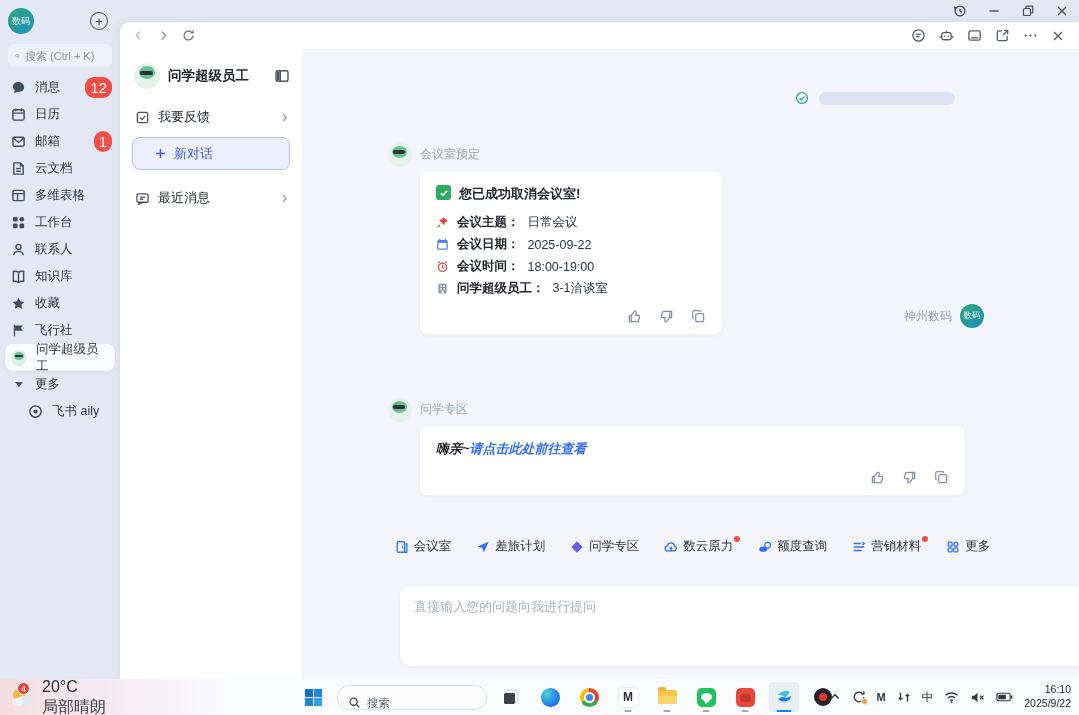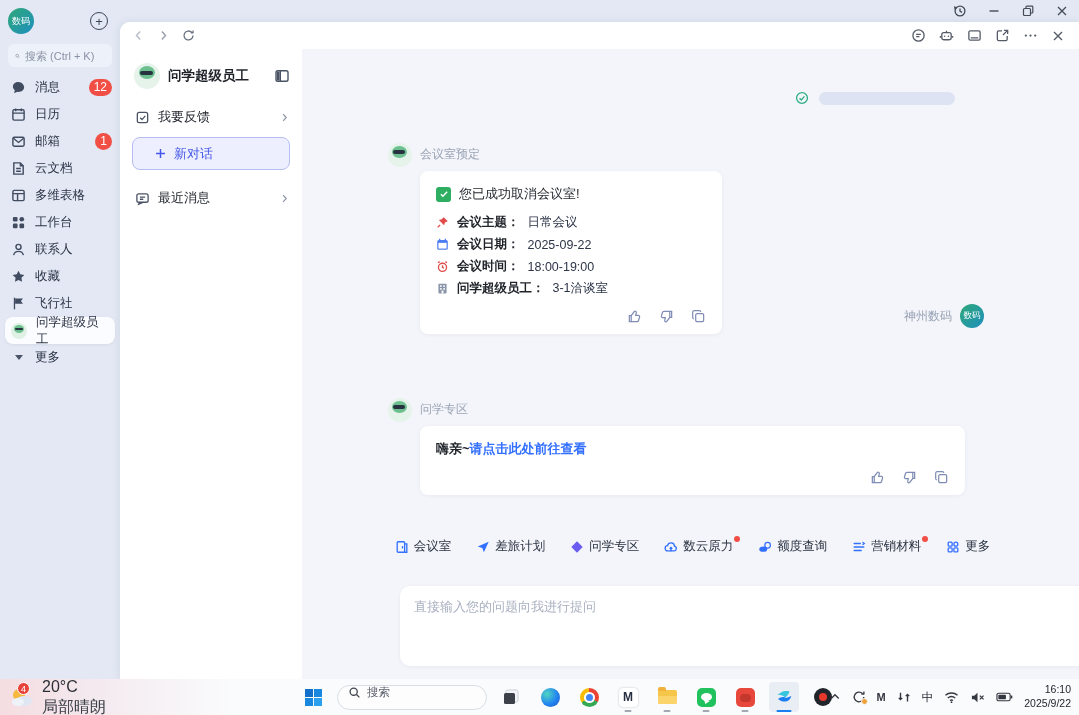"12" .badge { font-size: 12px -> 15px }
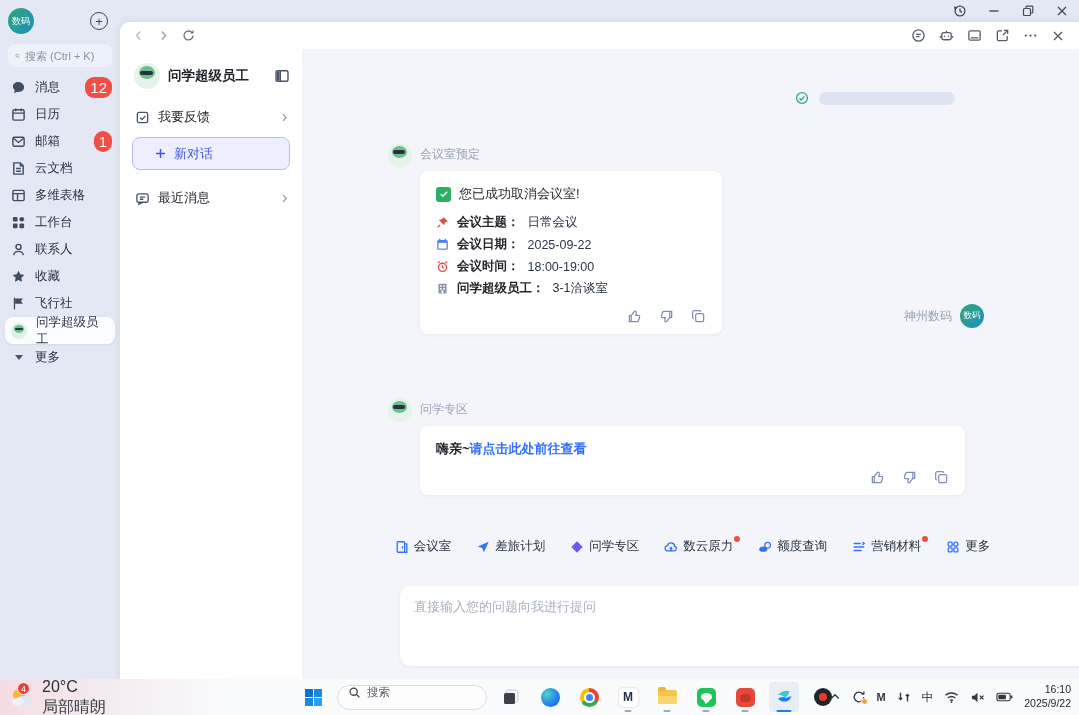"您已成功取消会议室!" .card-title { align-items: center -> flex-start; font-weight: normal -> bold }
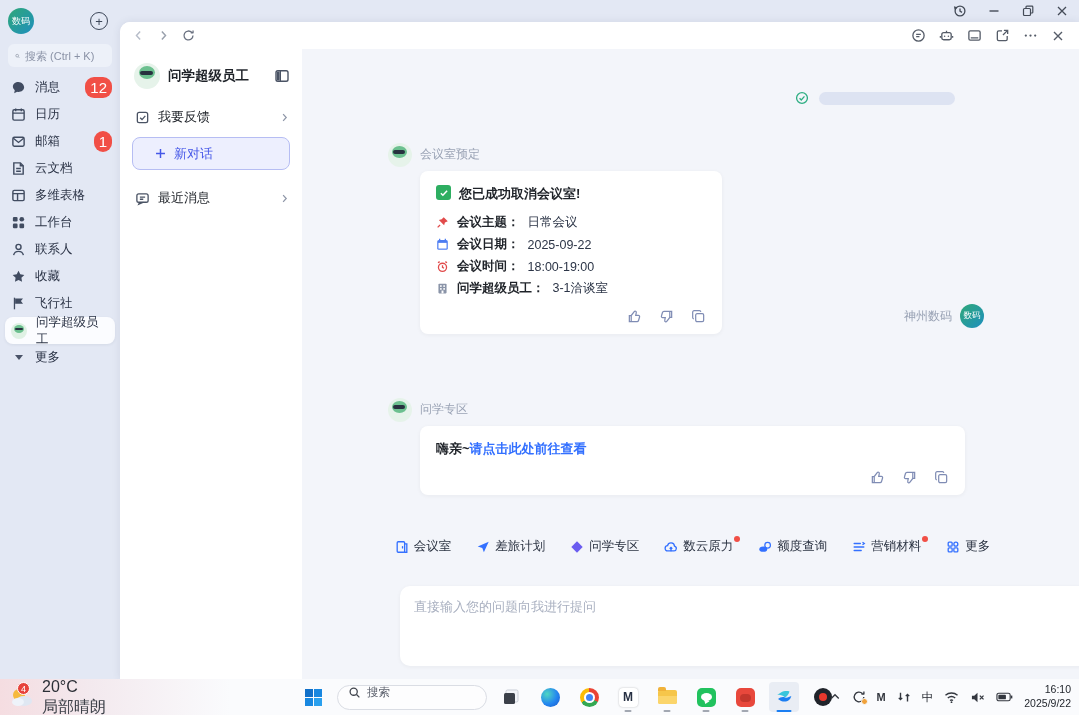"知识库" div.sb-item { html: none -> <div> <svg> <path></path> <path></path> </svg> <span>知识库</span> </div> }
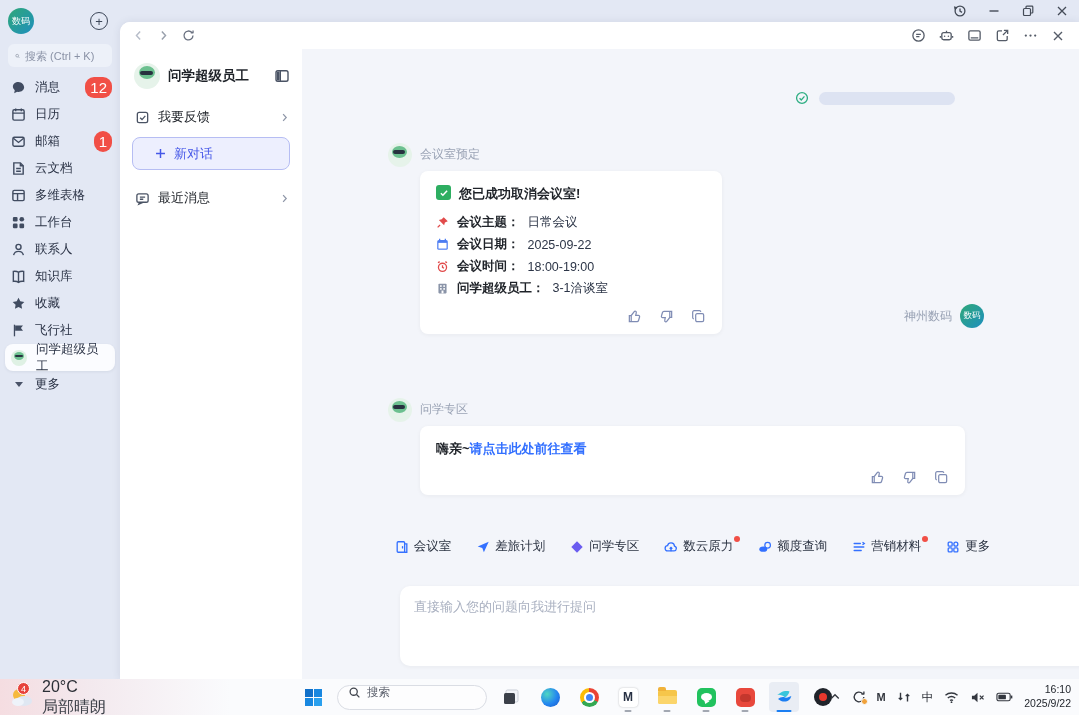"飞书 aily" div.sb-item { html: none -> <div> <svg> <circle></circle> <circle></circle> </svg> <span>飞书 aily</span> </div> }
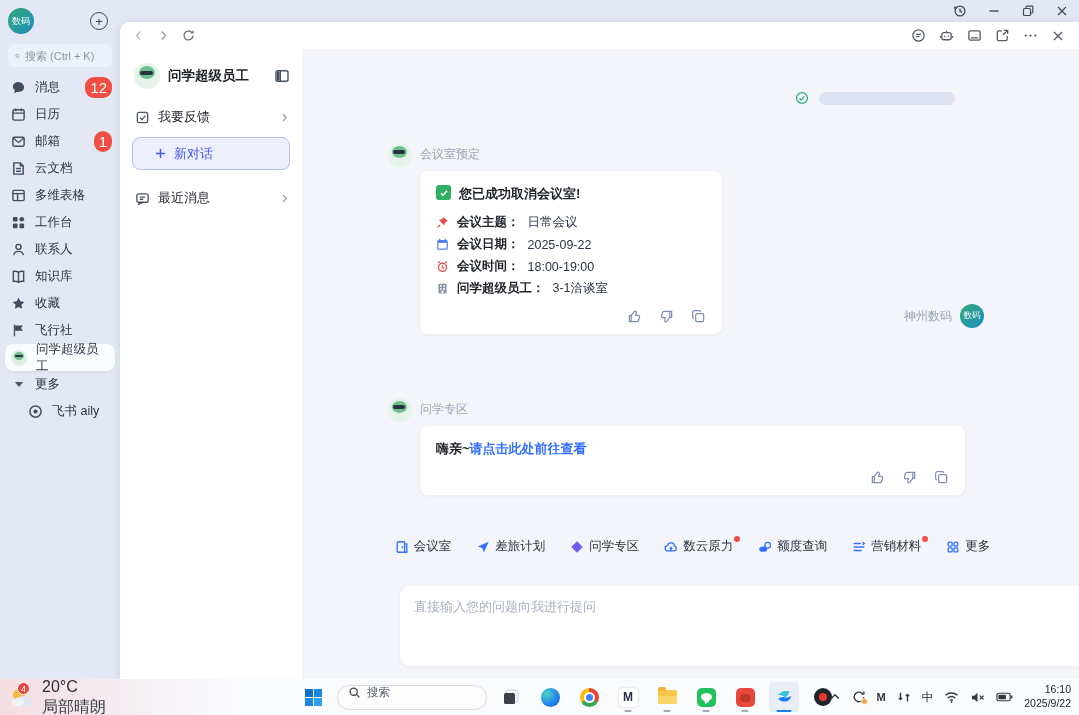"嗨亲~请点击此处前往查看" .line1 { font-style: none -> italic }
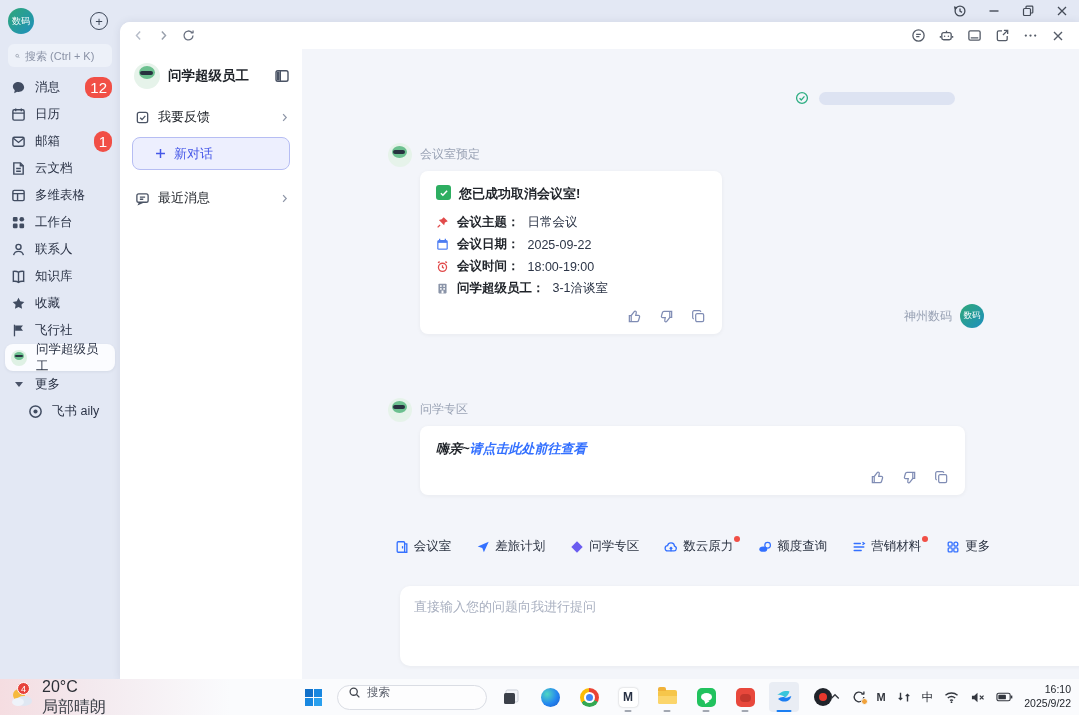"搜索" .tb-search { align-items: flex-start -> flex-end }
